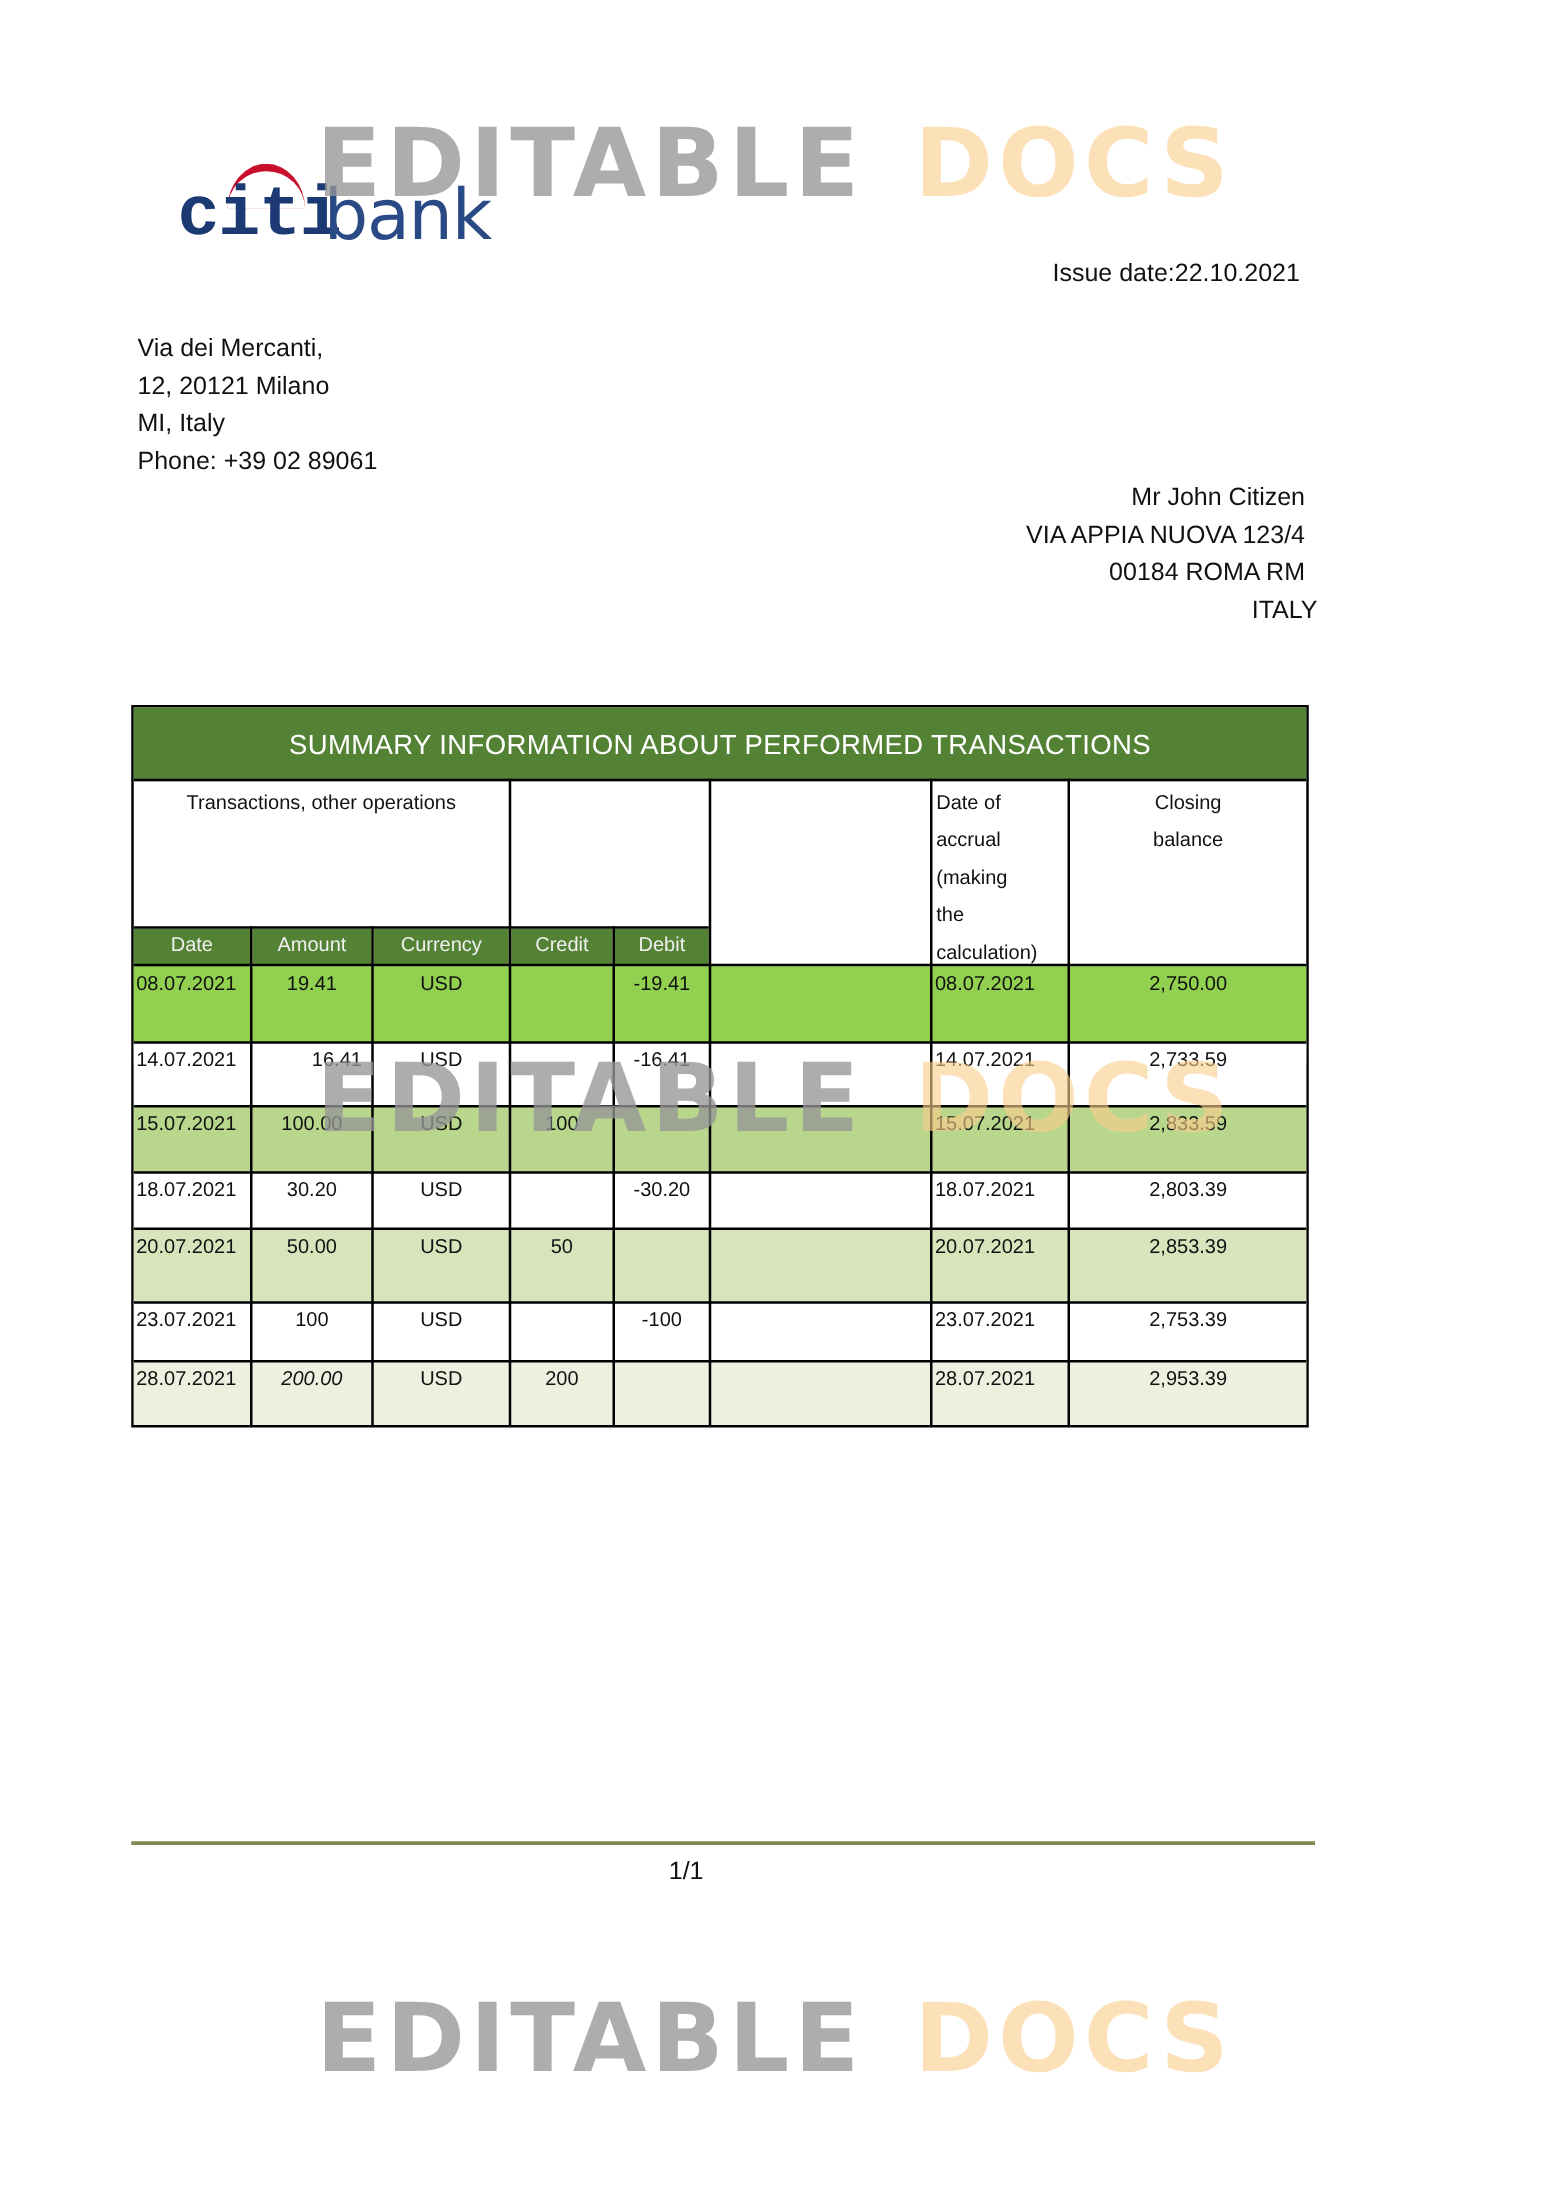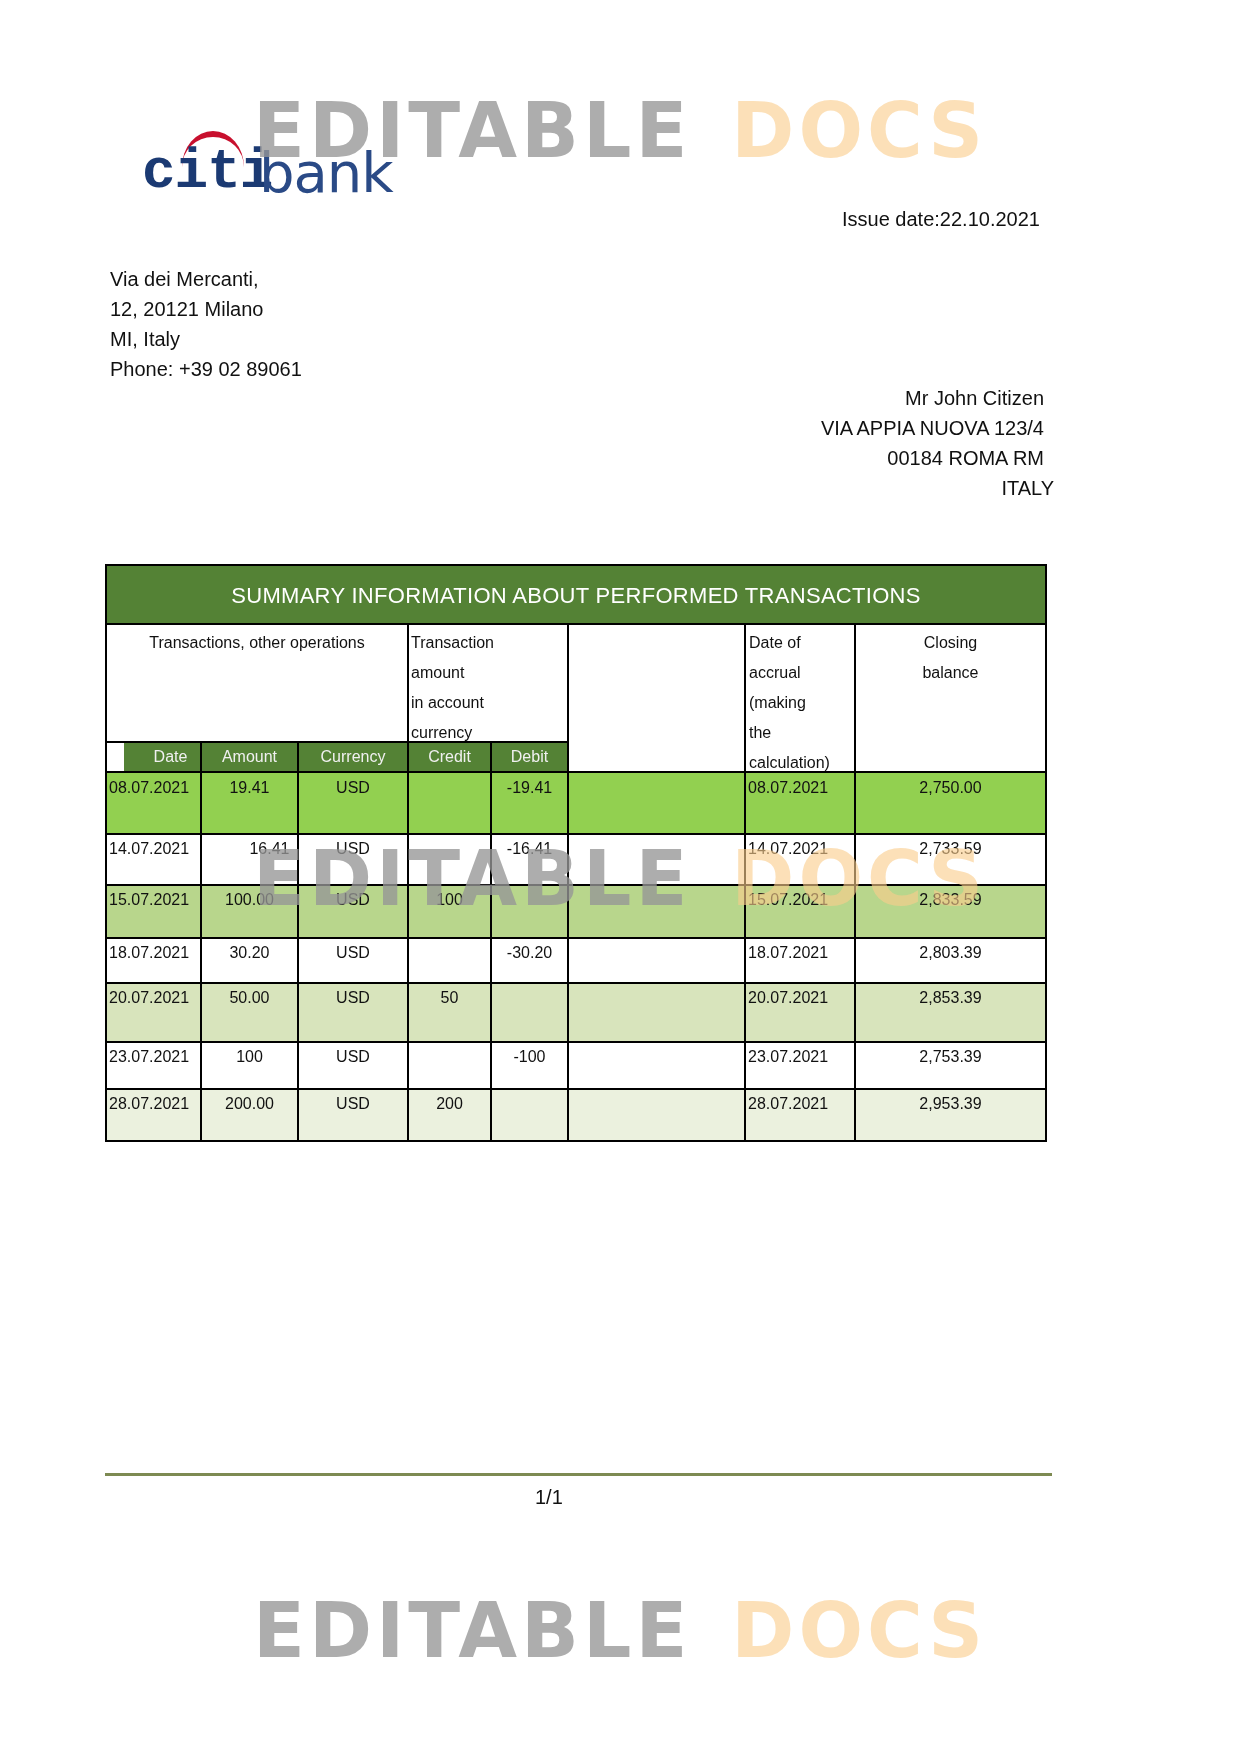"Transaction" div.cell { html: <div> <div>Transaction</div> <div>amount</div> <div>in account</div> <div>currency</div> </div> -> none }
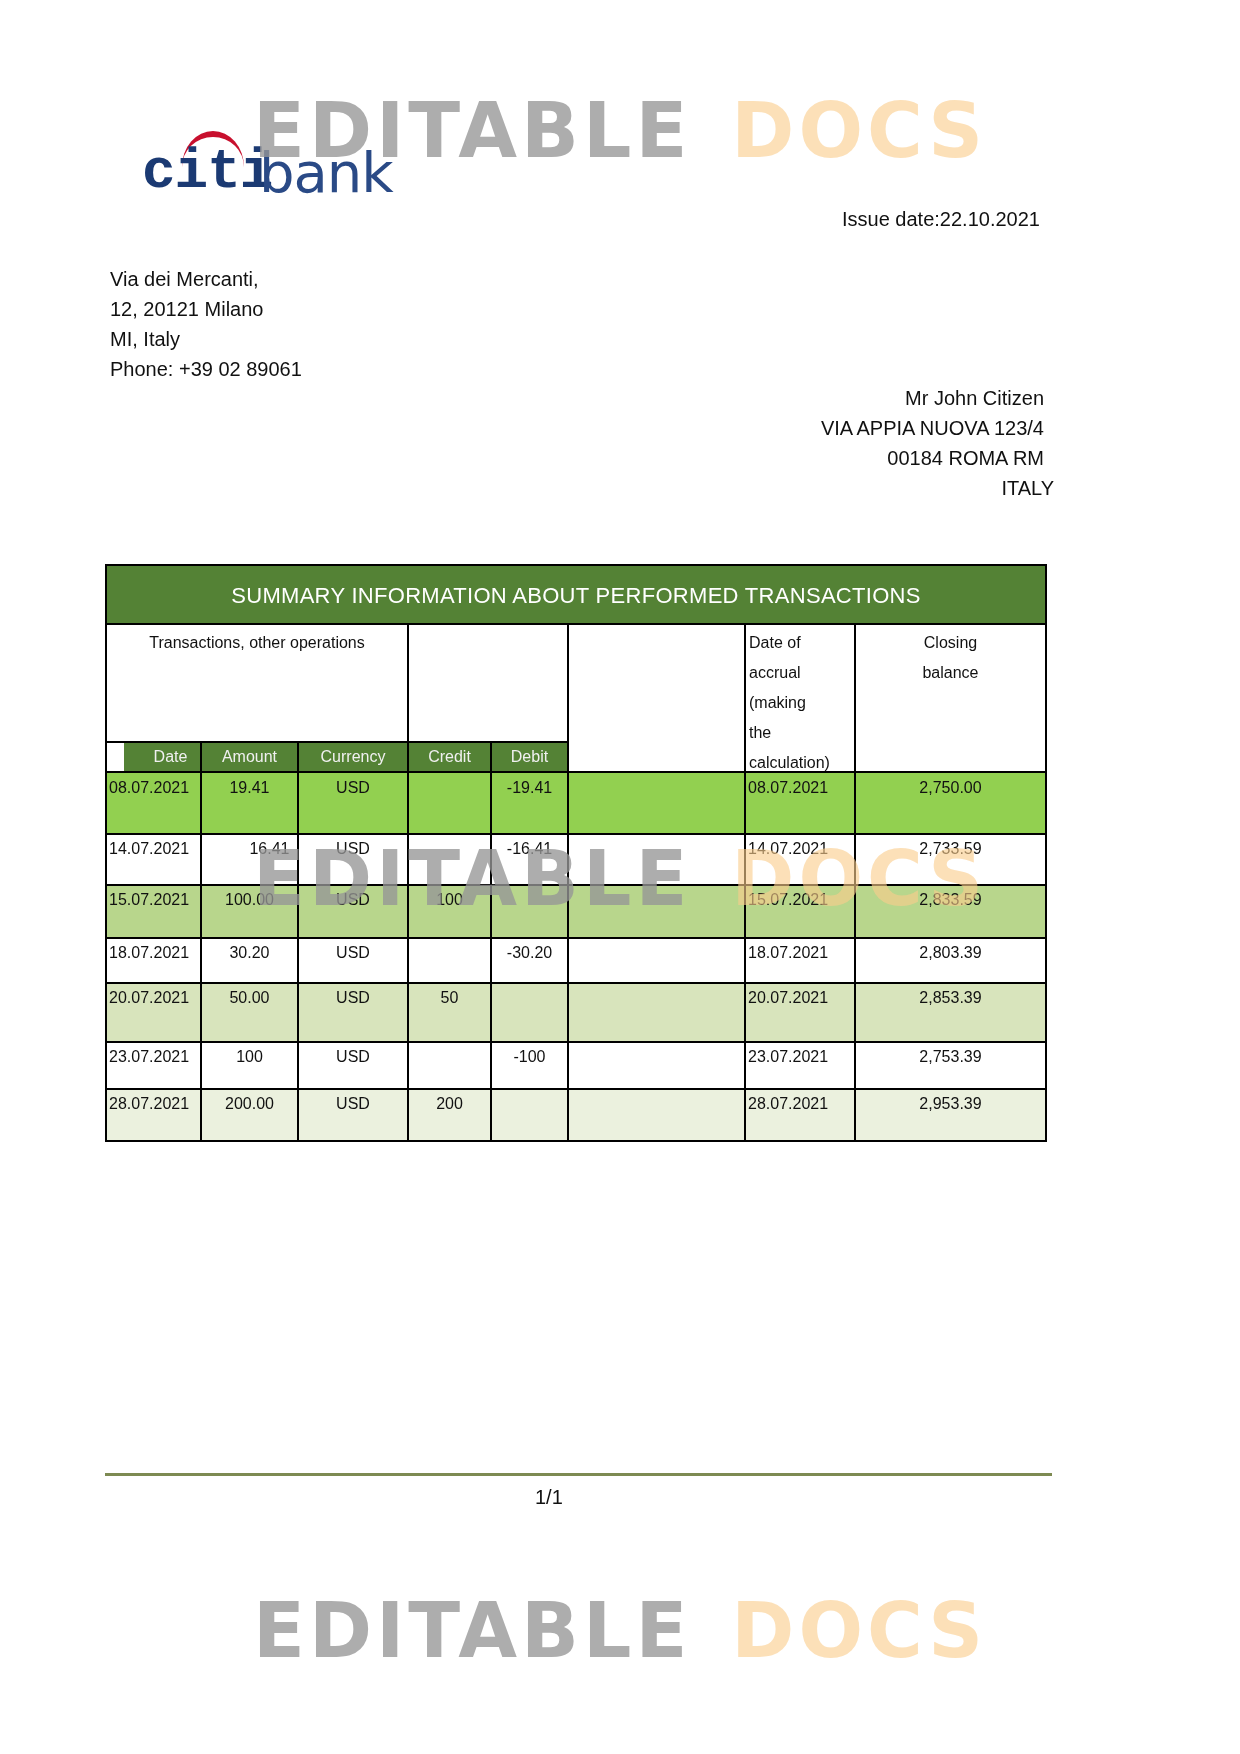"Date" div.cell { left: 17px -> 0 }
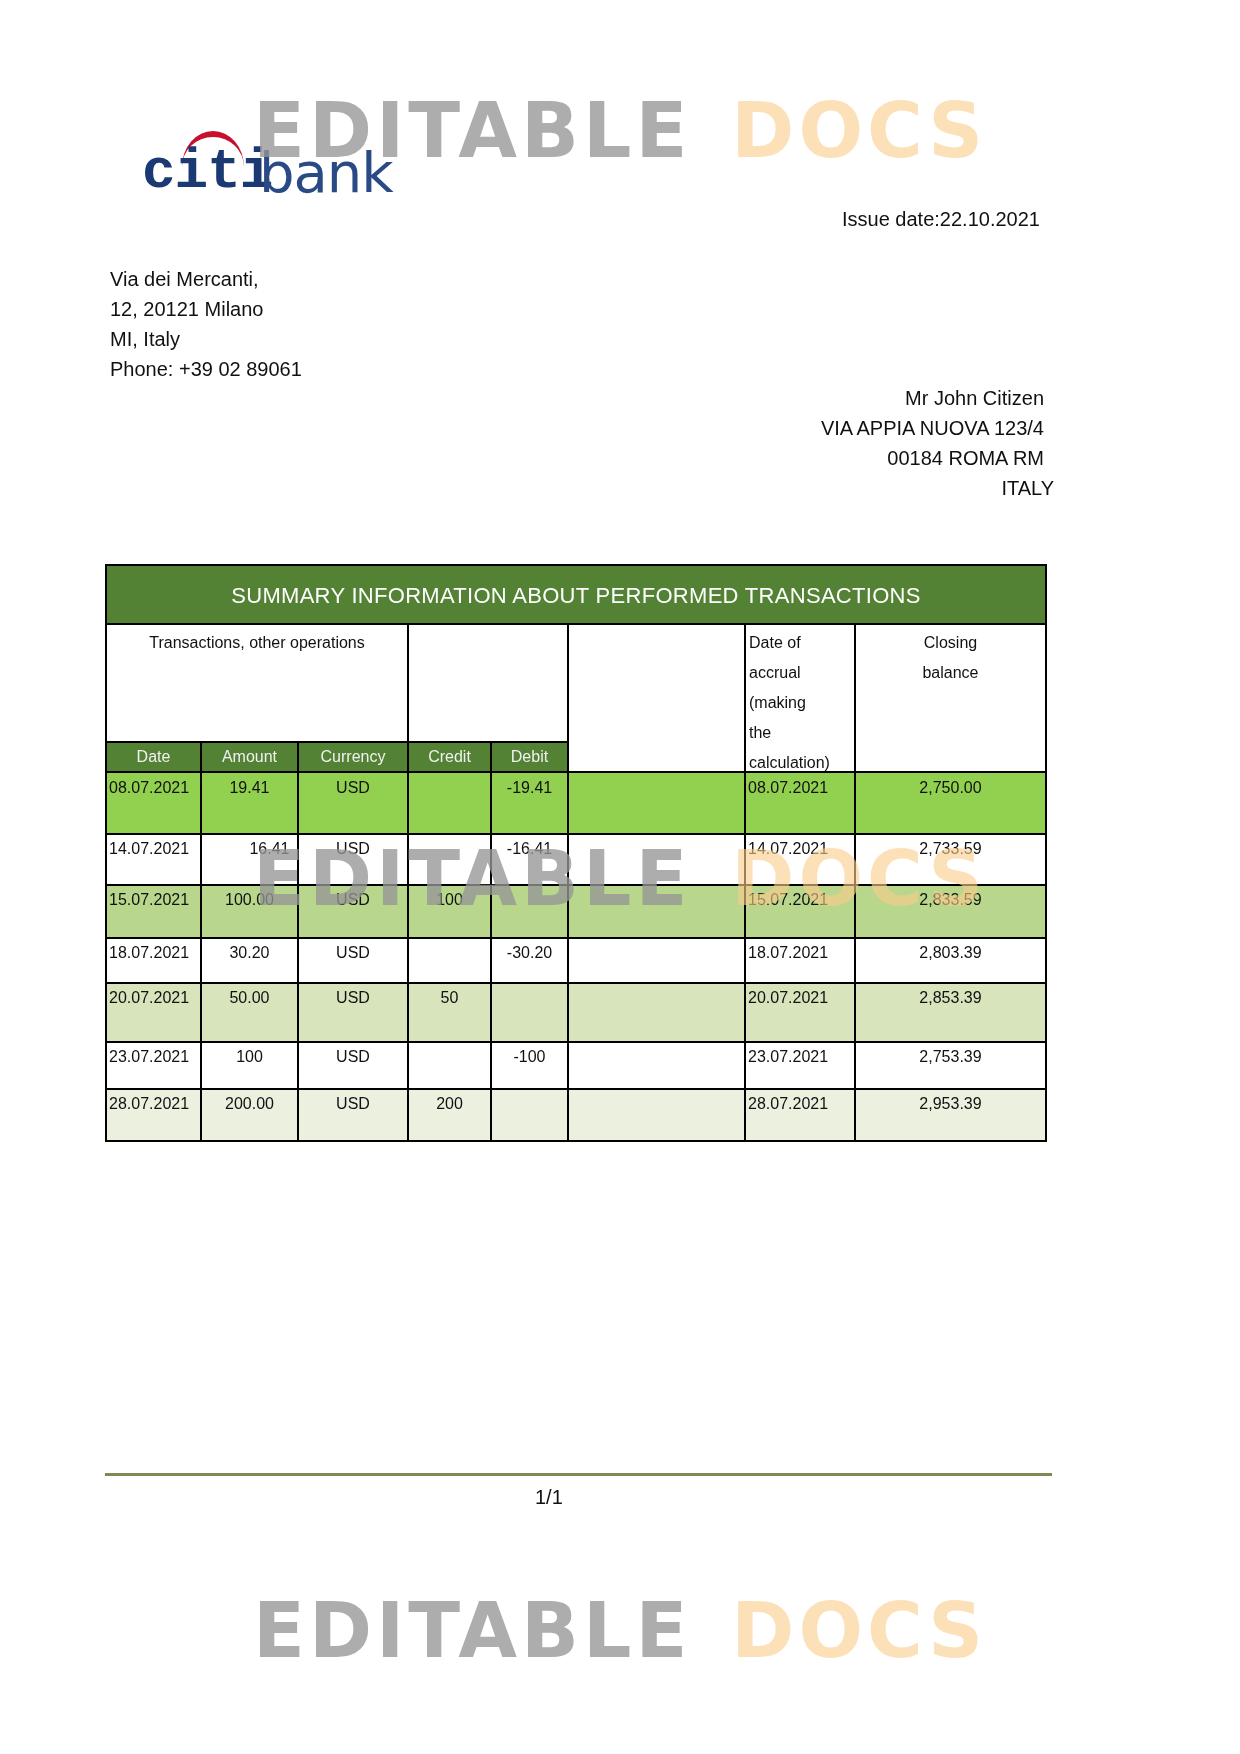"200.00" div.cell { font-style: none -> italic }
